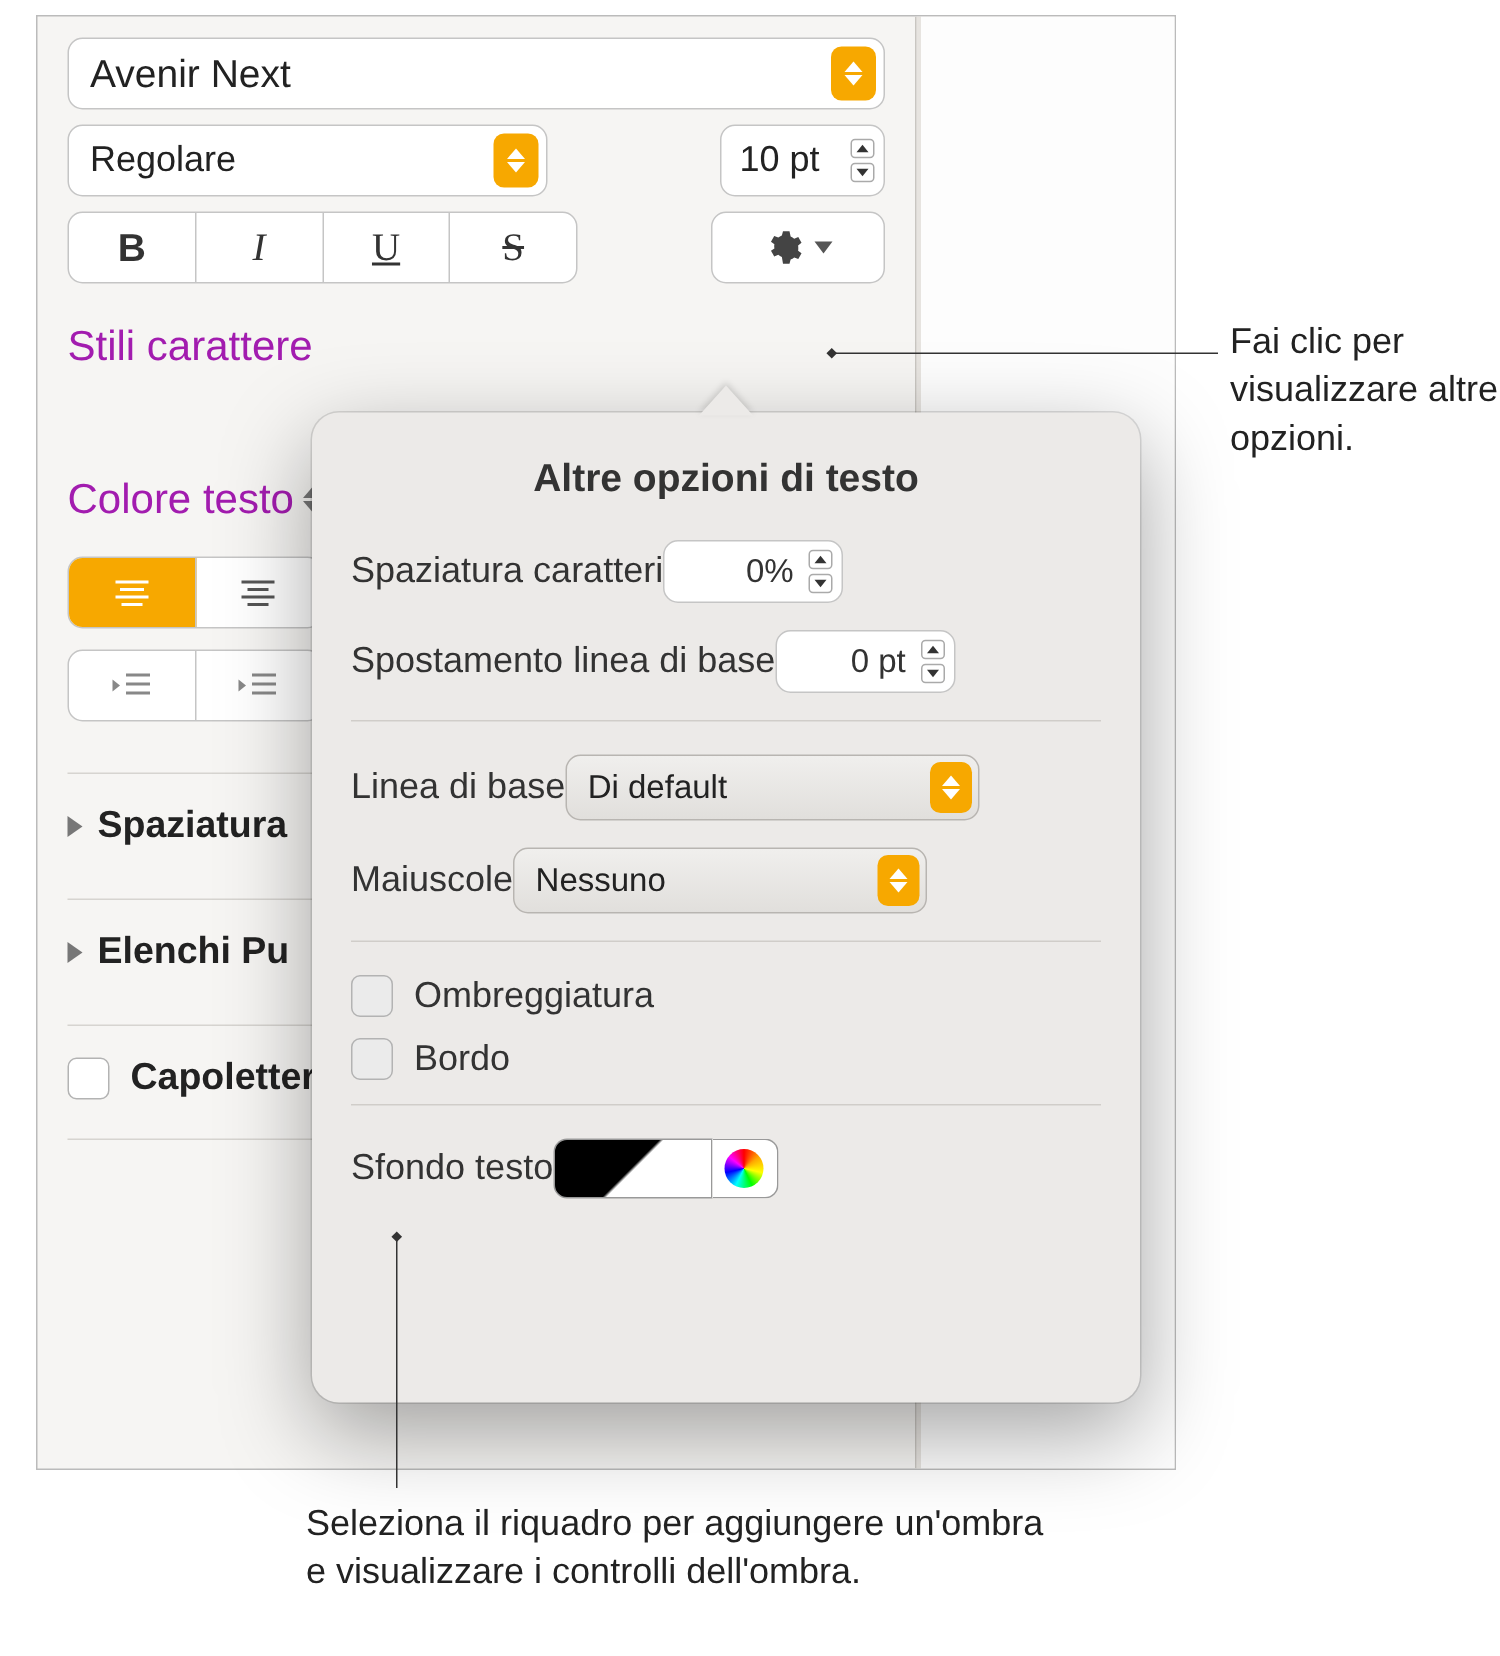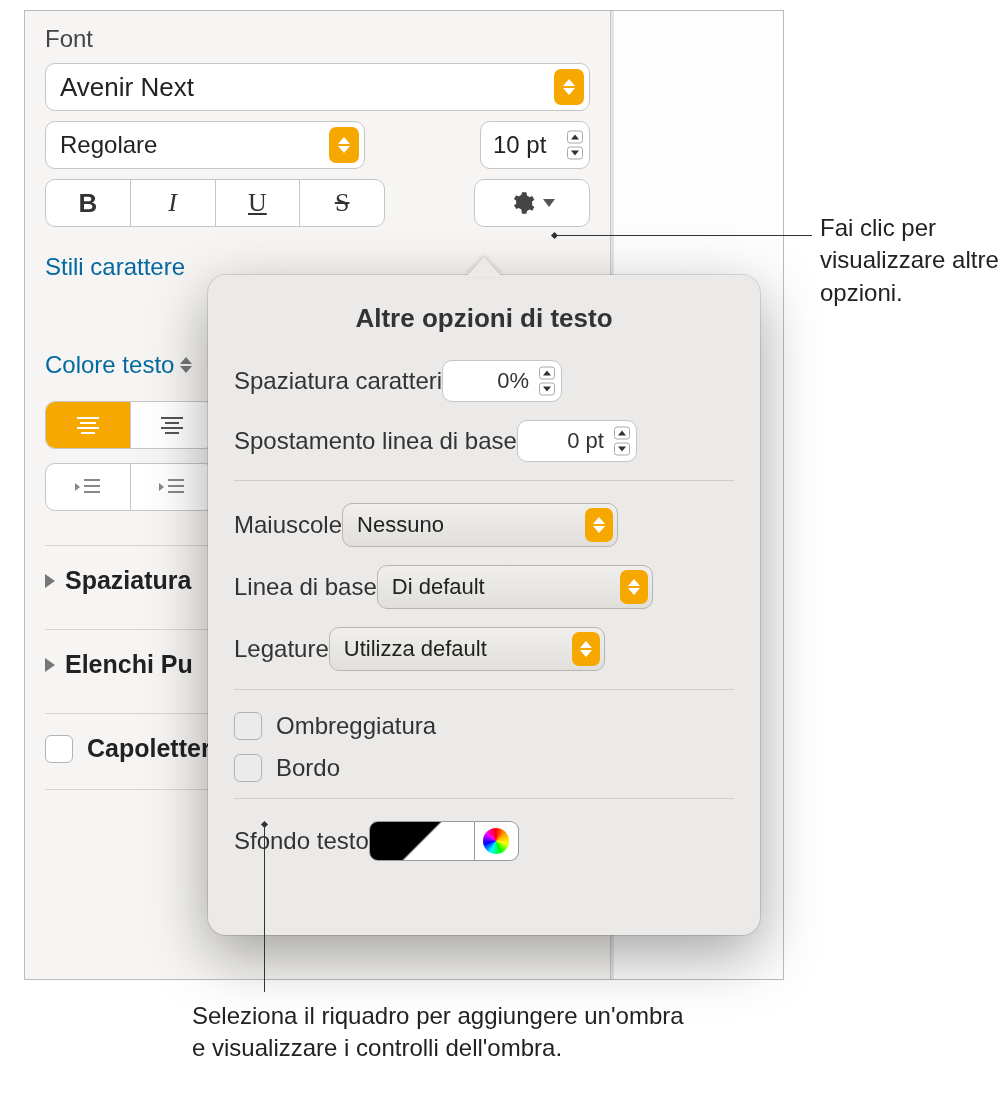"Font" div.label-font { html: <div>Font</div> -> none }
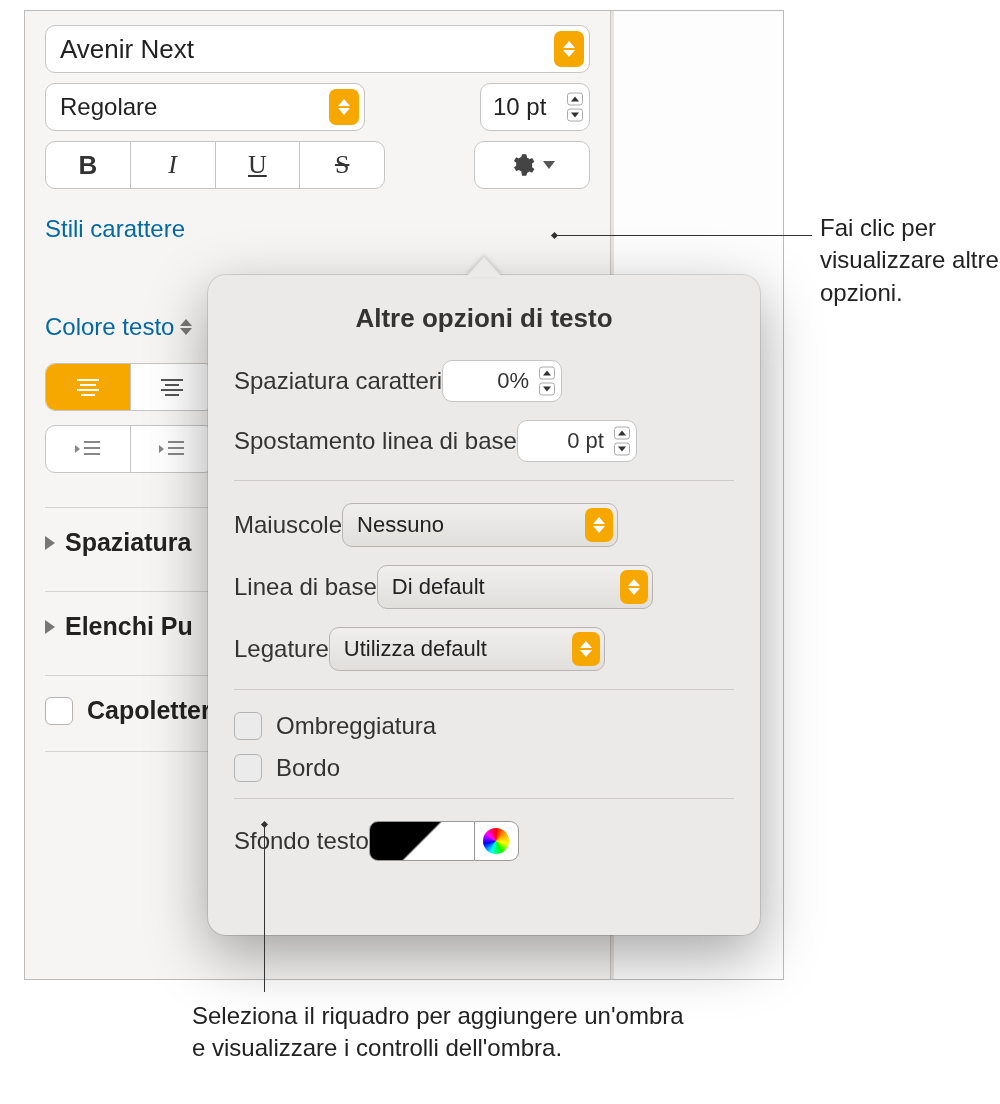"Stili carattere" .section-label { color: #0369a1 -> #a21caf; font-size: 24px -> 28px }
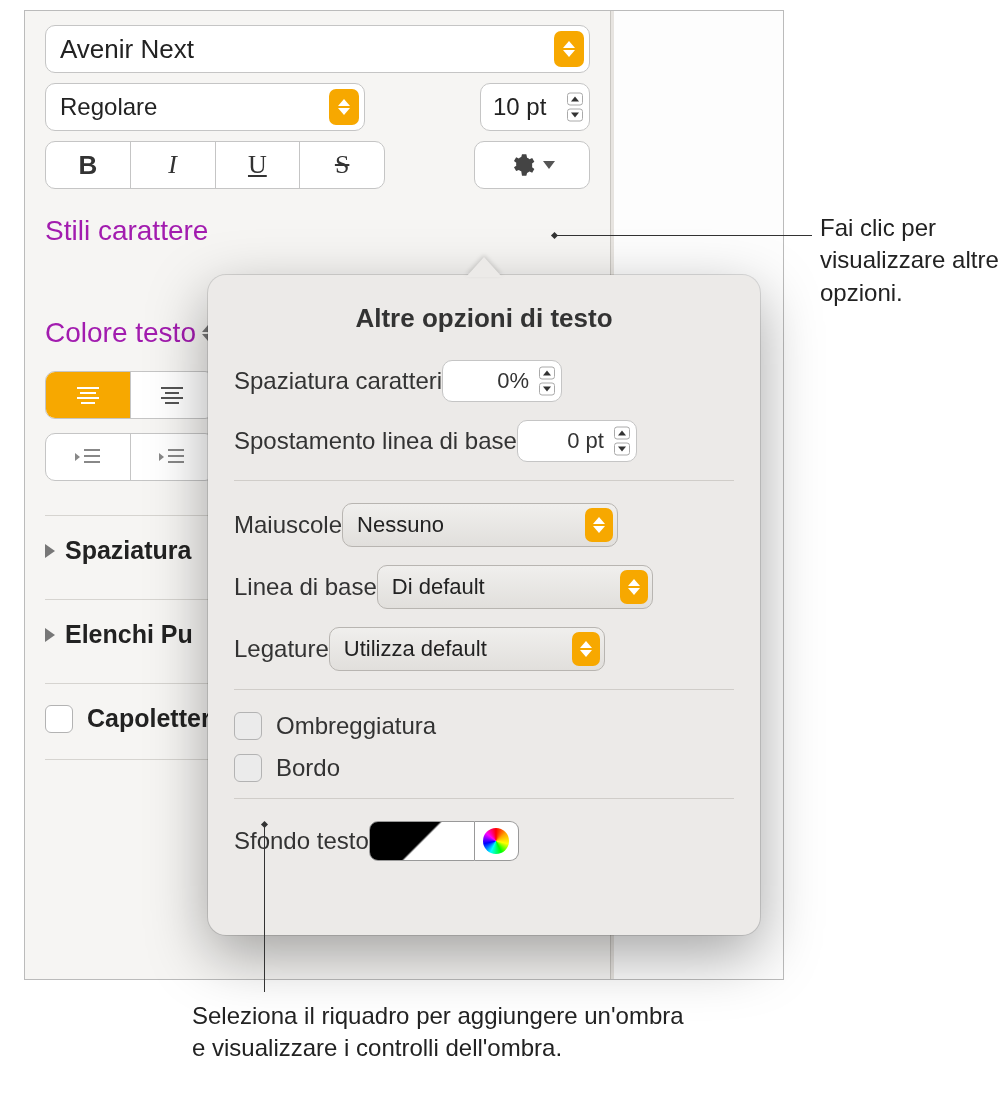"Maiuscole" div.popover-row { order: before "Linea di base" -> after "Linea di base" }
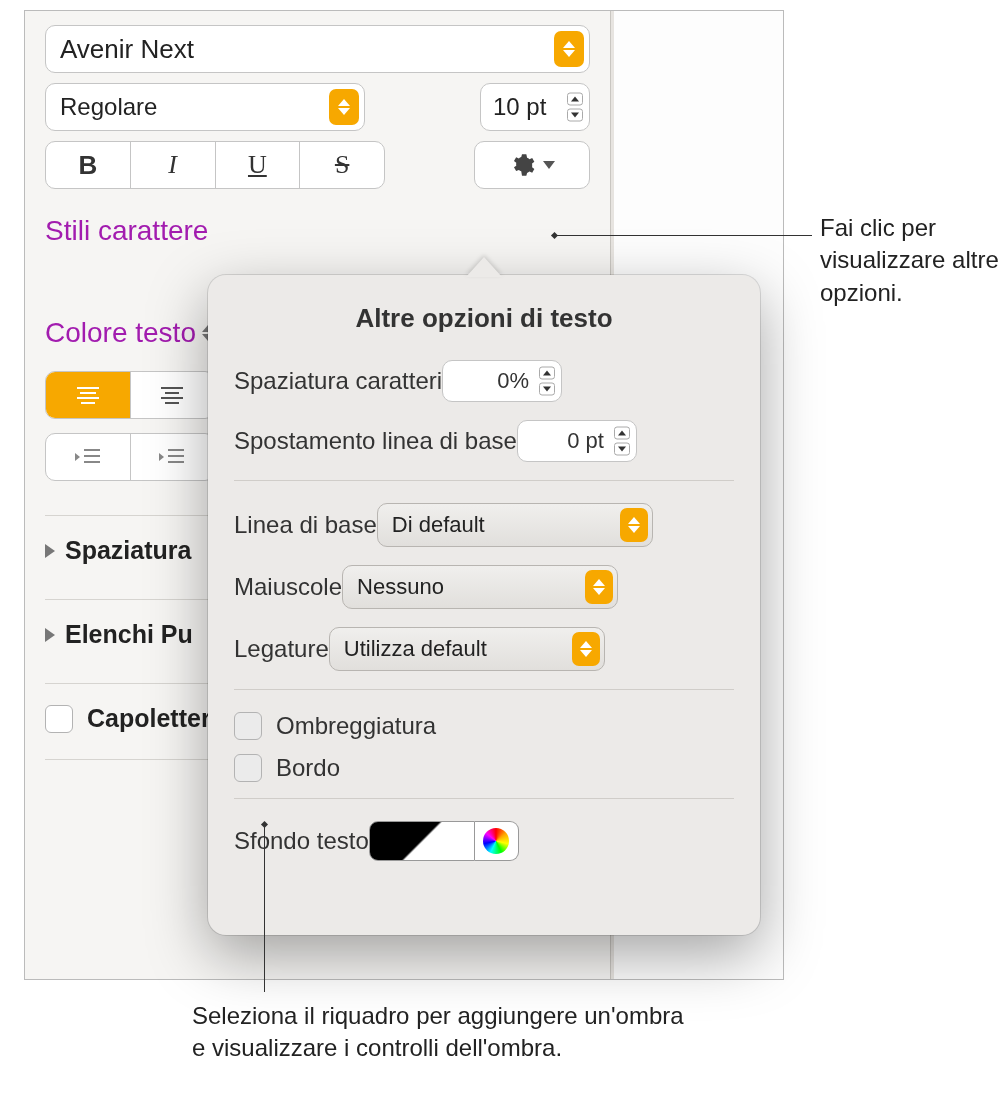"Legature" div.popover-row { html: <div> <span>Legature</span> <div> <span>Utilizza default</span> <div> <div></div> <div></div> </div> </div> </div> -> none }
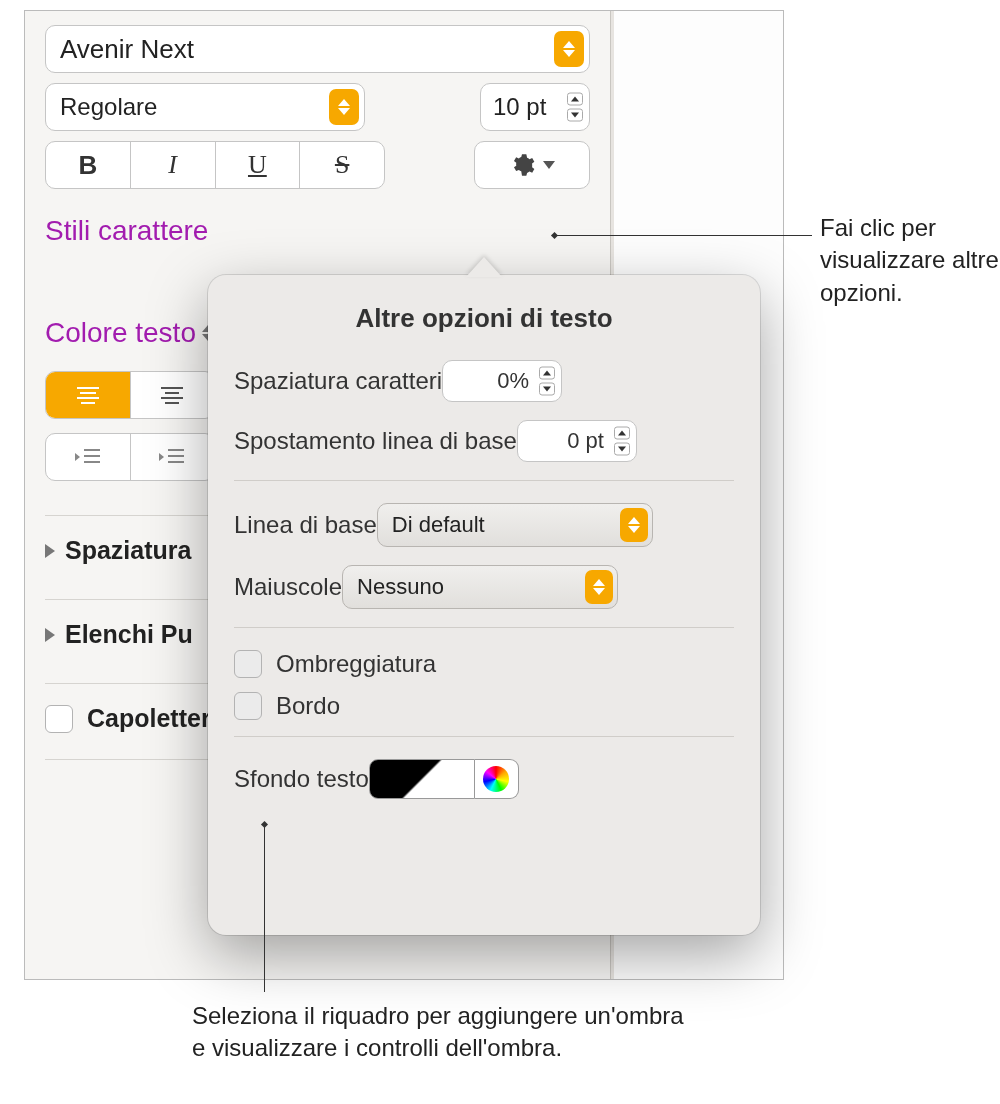"Seleziona il riquadro per aggiungere" .callout-bottom { left: 192px -> 204px }
